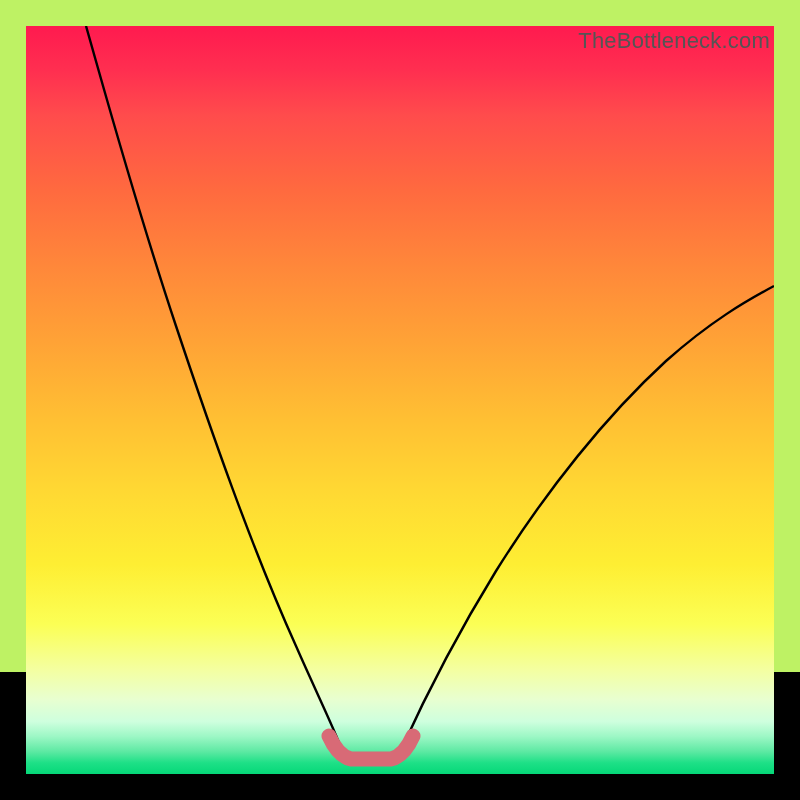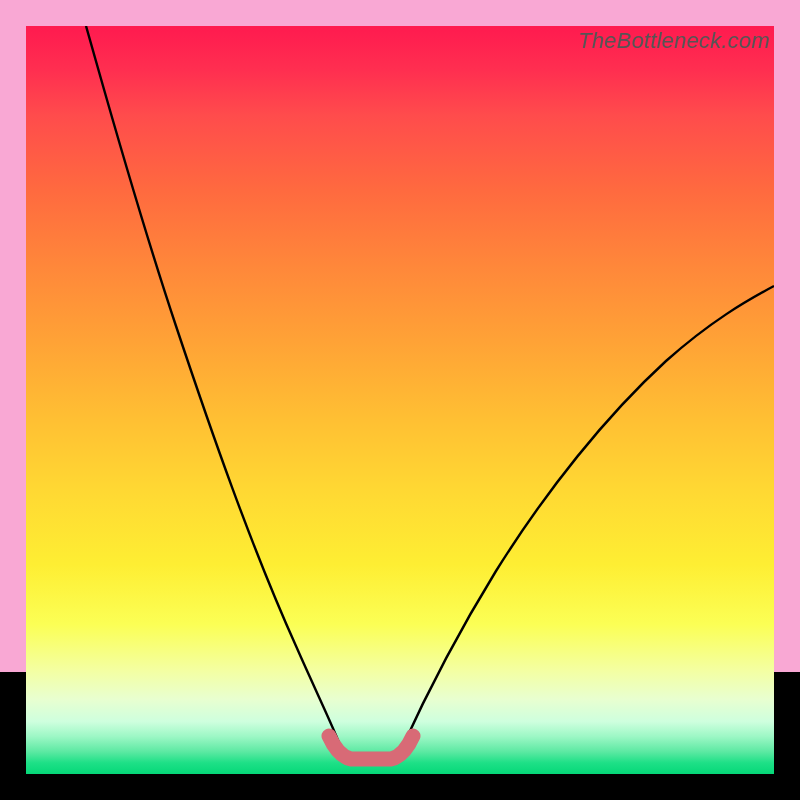"TheBottleneck.com" .frame { background: #f9a8d4 -> #bef264; font-style: italic -> none }
